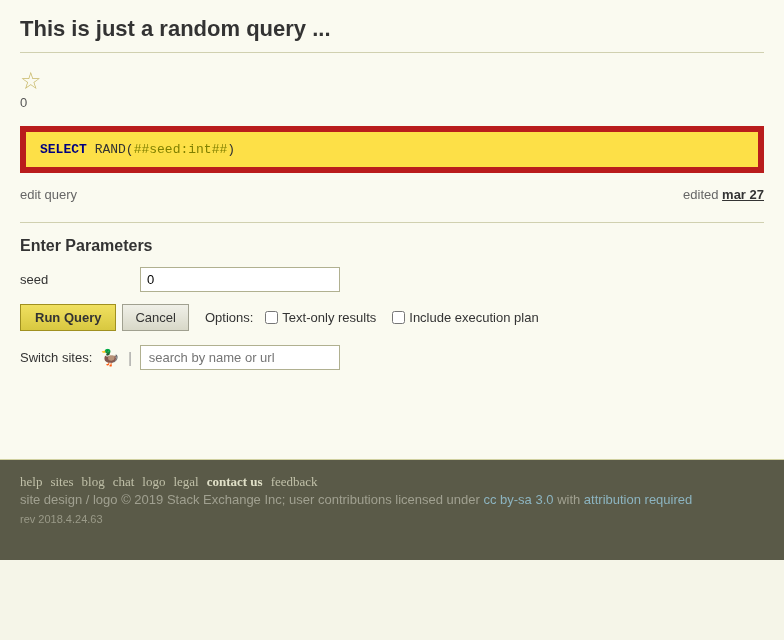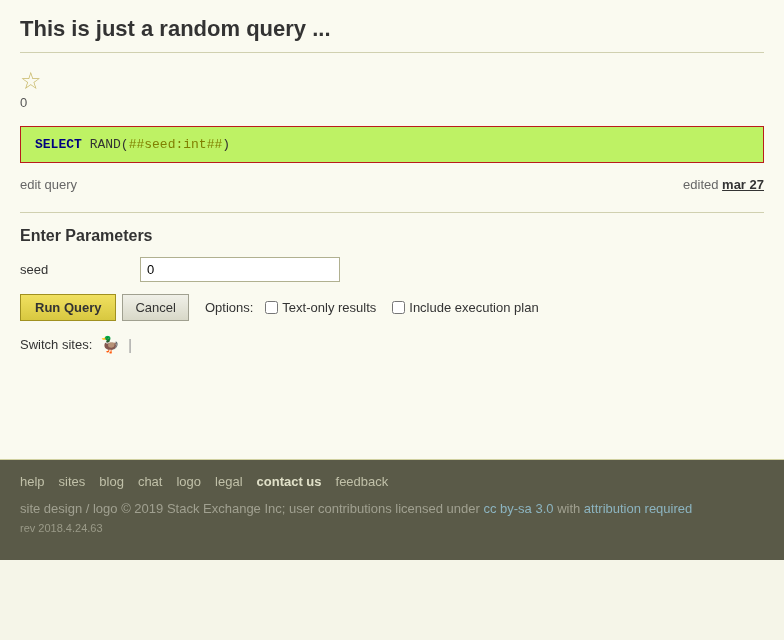"SELECT RAND(##seed:int##)" .code-block { background-color: #bef264 -> #fde047; border: 1px solid #b91c1c -> 6px solid #b91c1c }
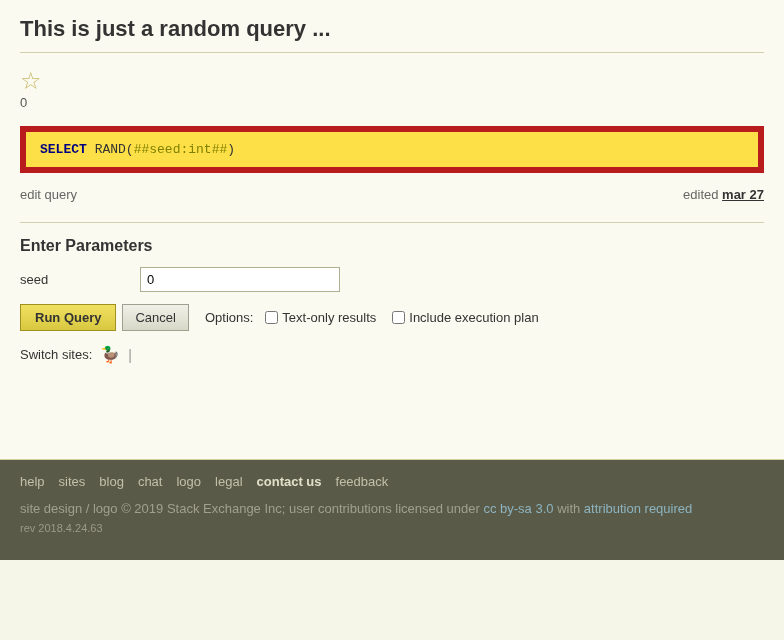"search by name or url" input.site-search-input { html: none -> <input> }
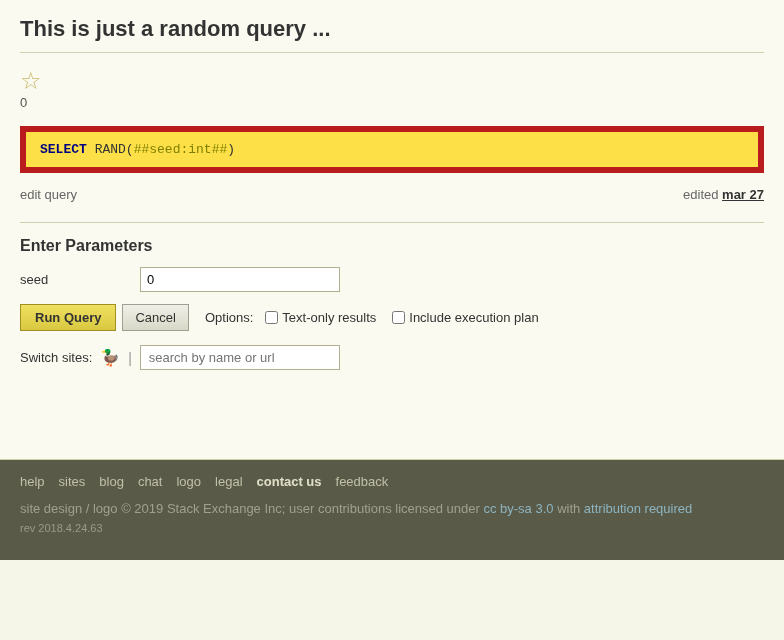"help" .footer-links { font-family: none -> Liberation Serif, serif; gap: 14px -> 8px; margin-bottom: 10px -> none }
